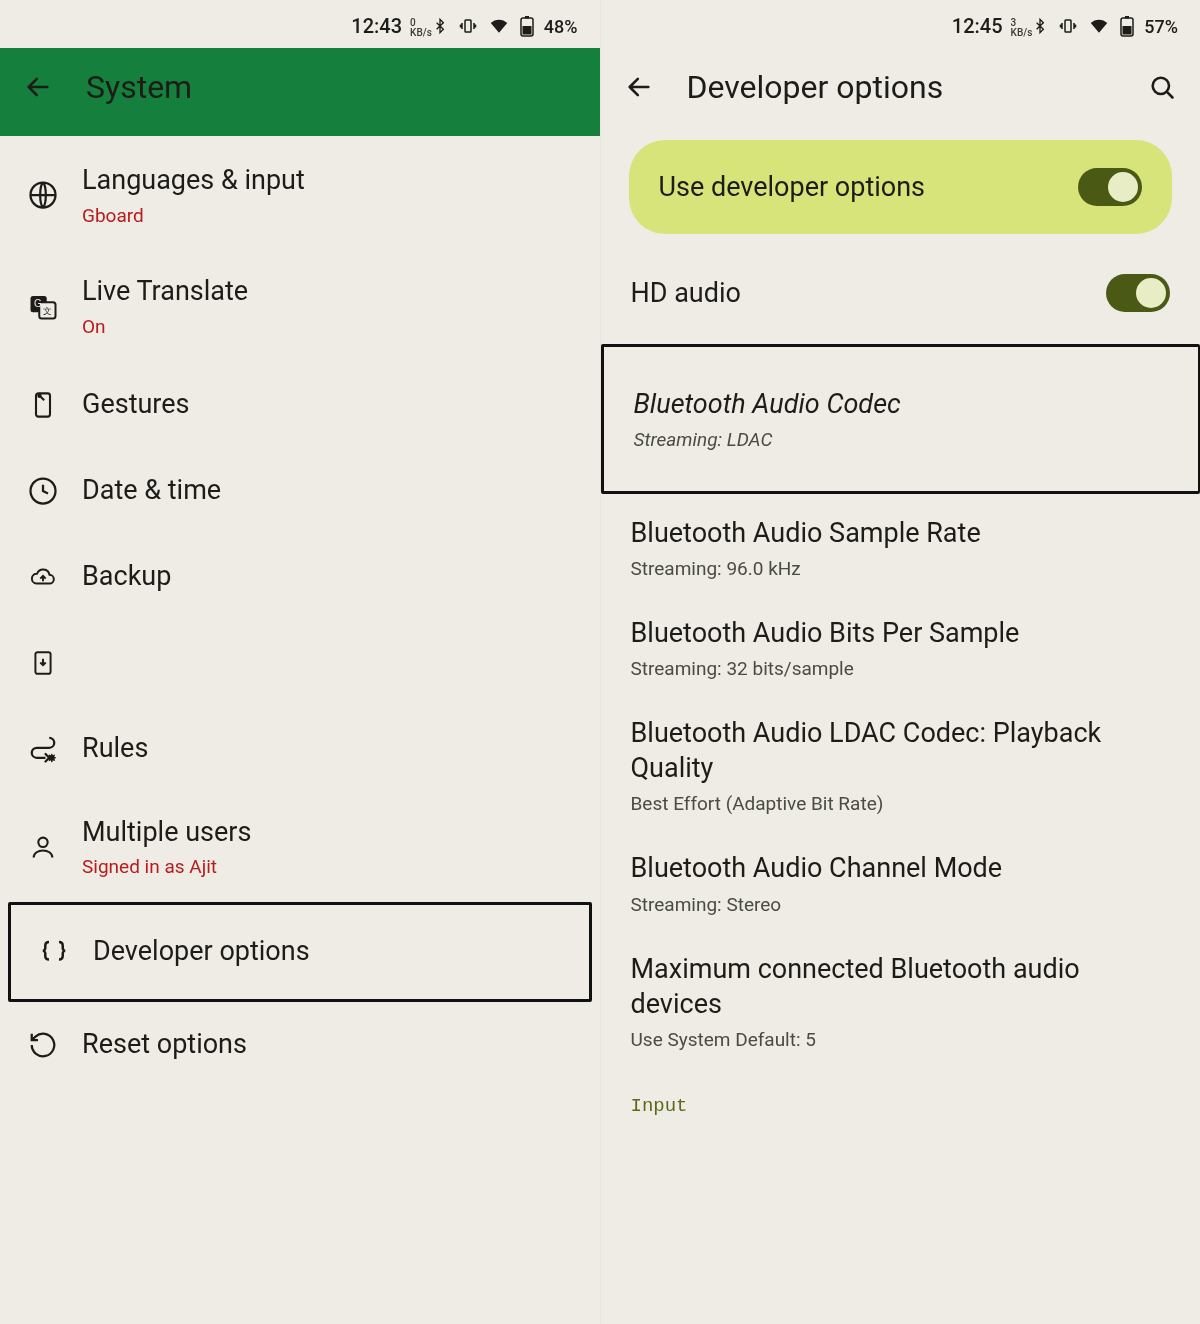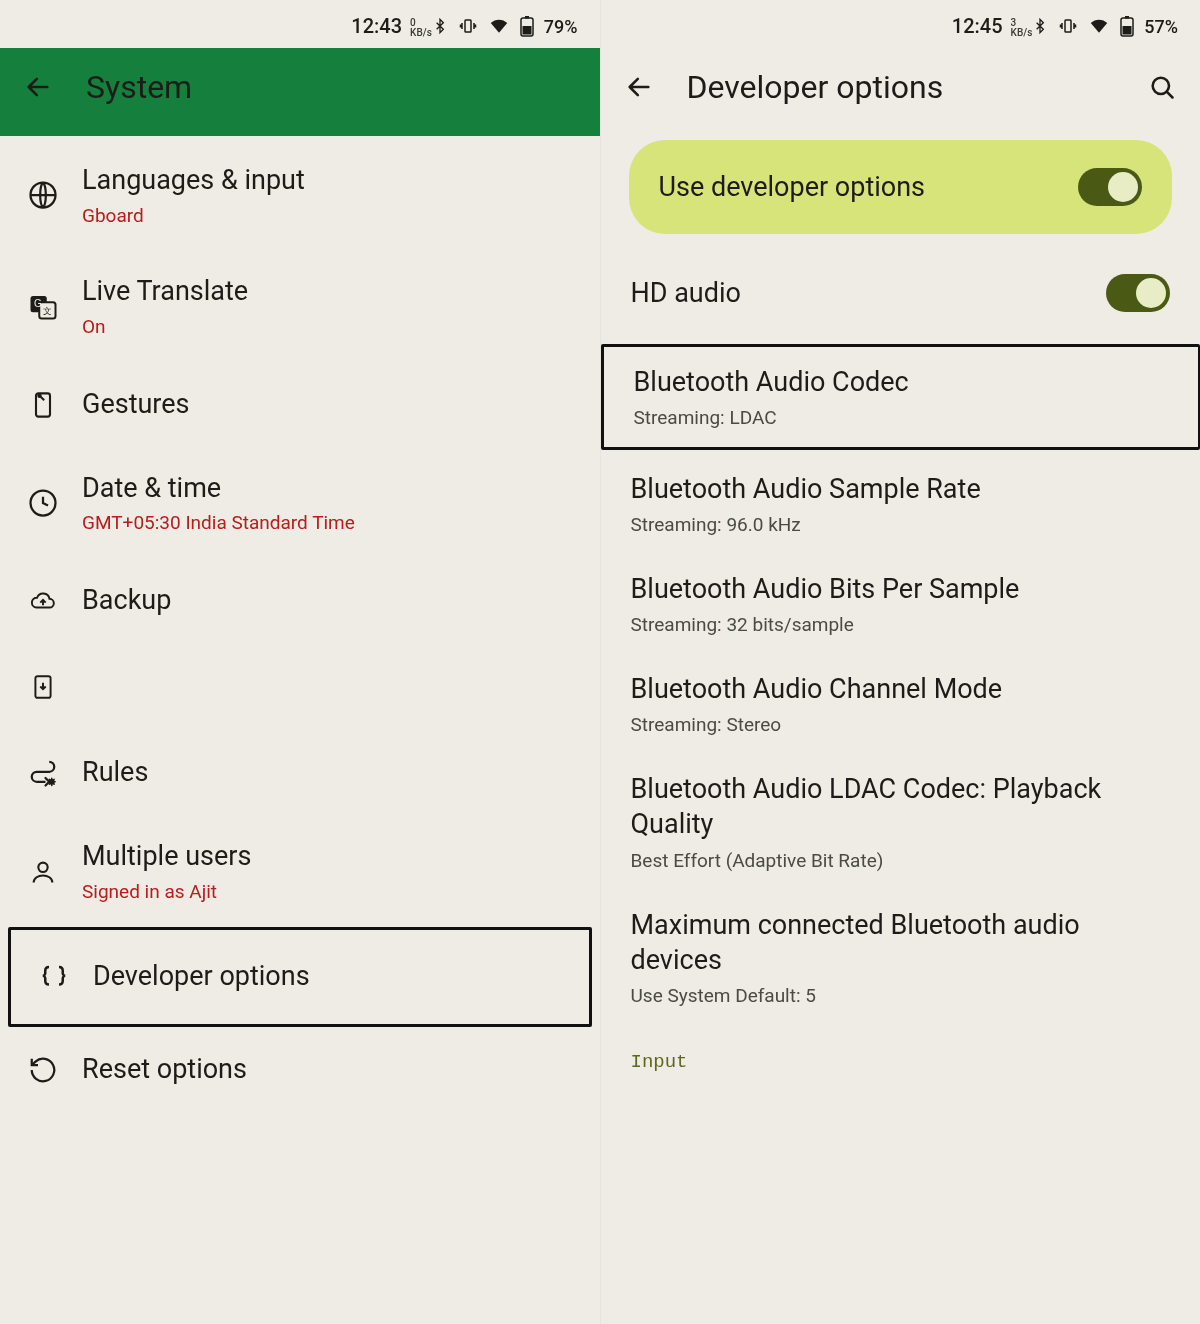"79%" span { text: 79% -> 48% }
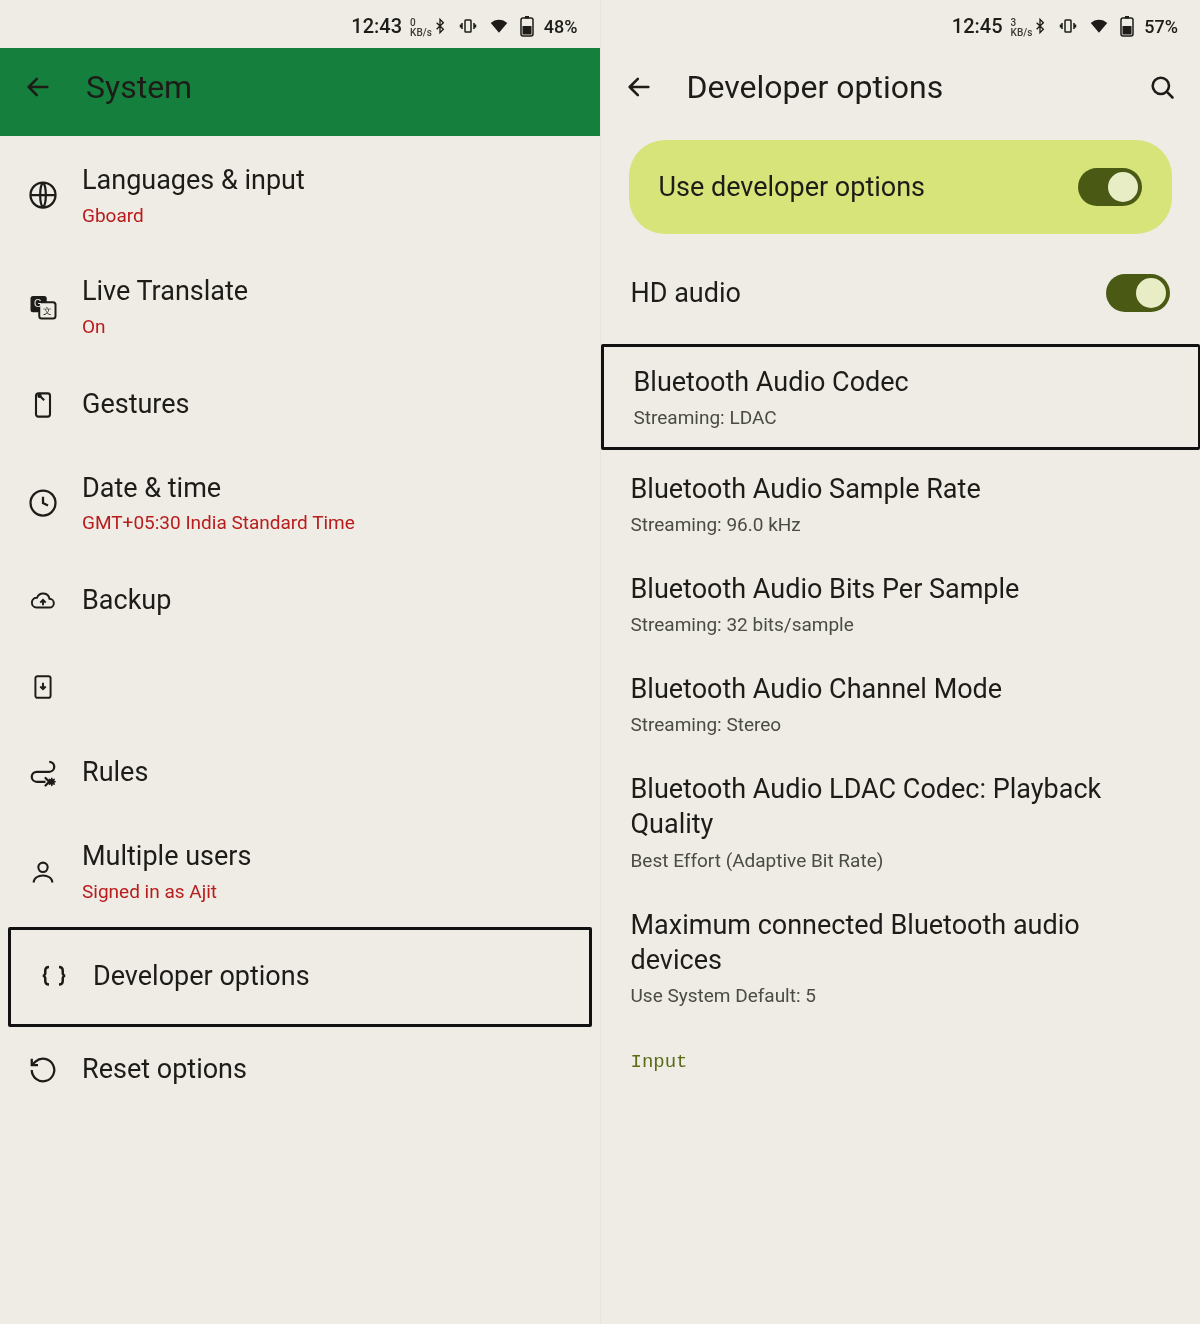"Bluetooth Audio Codec" .codec-box .sect-row { font-style: none -> italic; padding: 18px 30px -> 40px 30px }
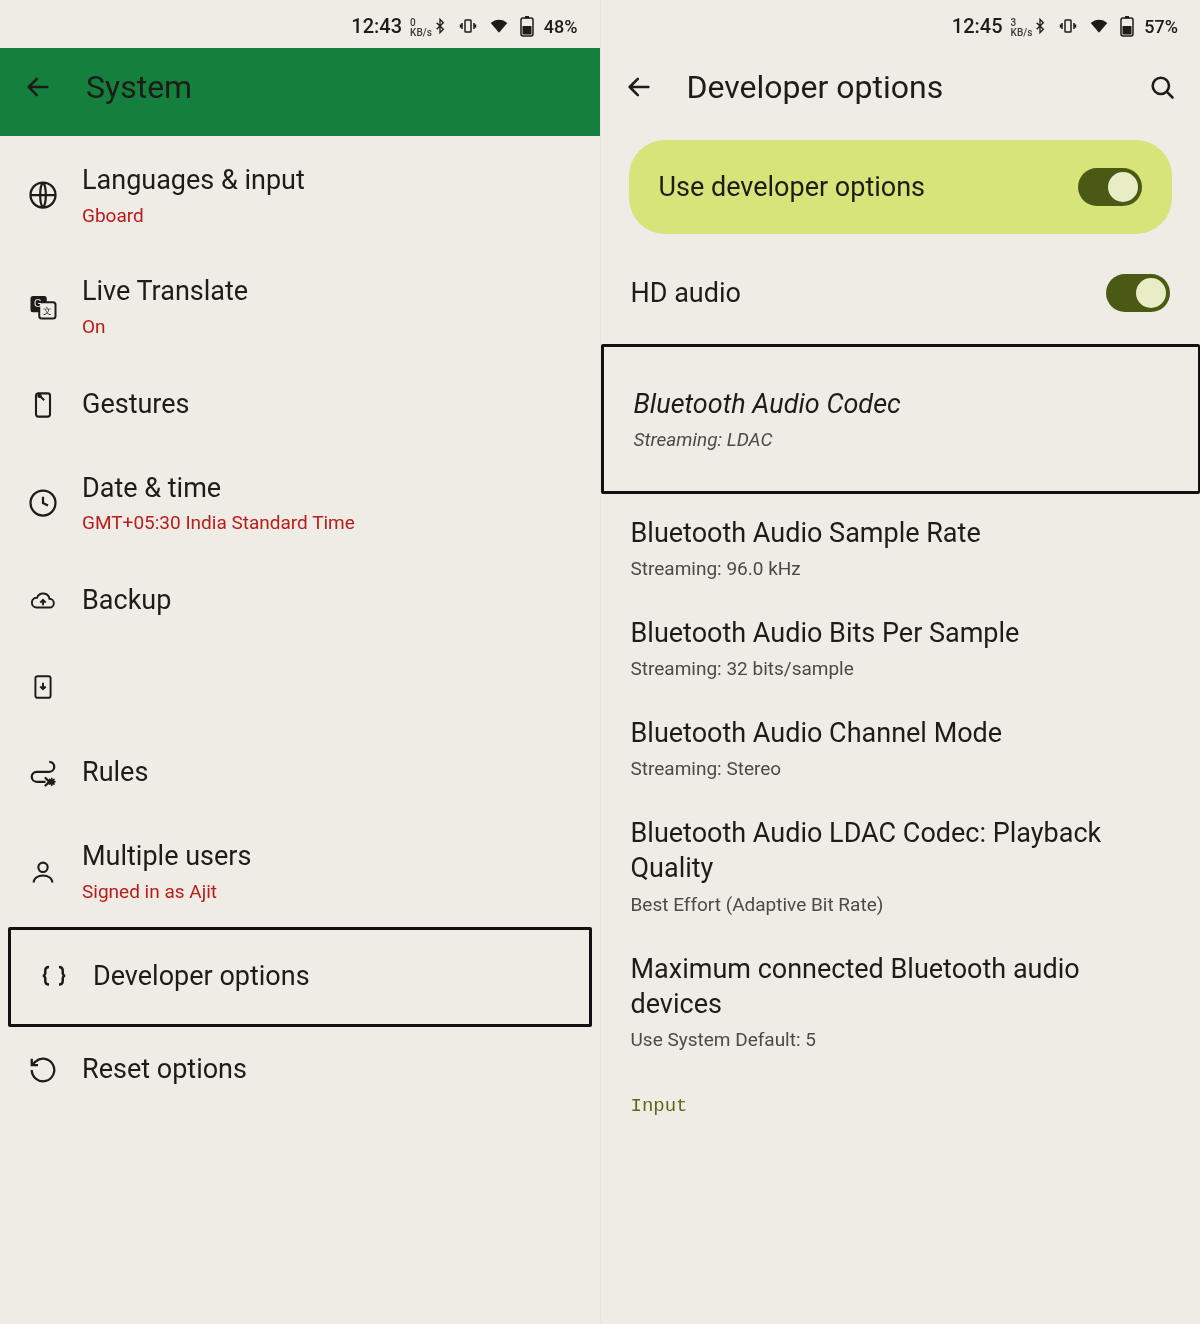"GMT+05:30 India Standard Time" div.sub { html: <div>GMT+05:30 India Standard Time</div> -> none }
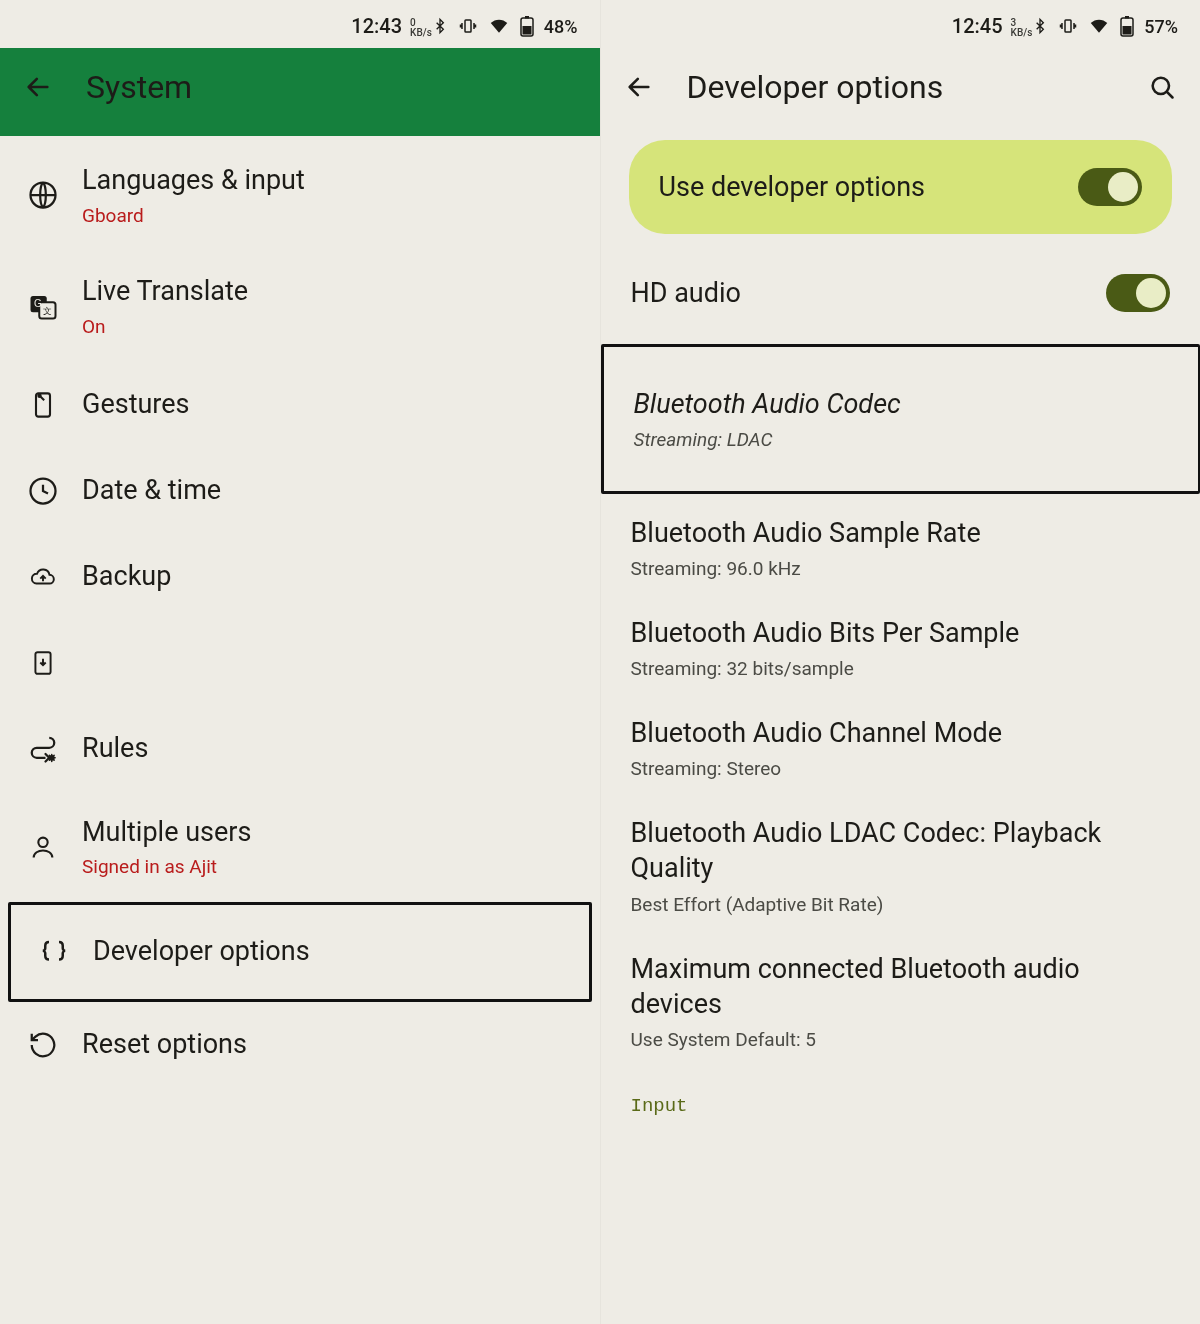"Bluetooth Audio Channel Mode" div.sect-row { order: before "Bluetooth Audio LDAC Codec: Playback" -> after "Bluetooth Audio LDAC Codec: Playback" }
